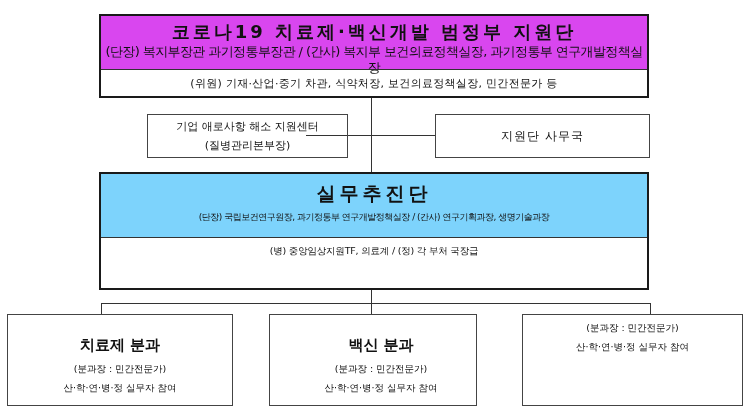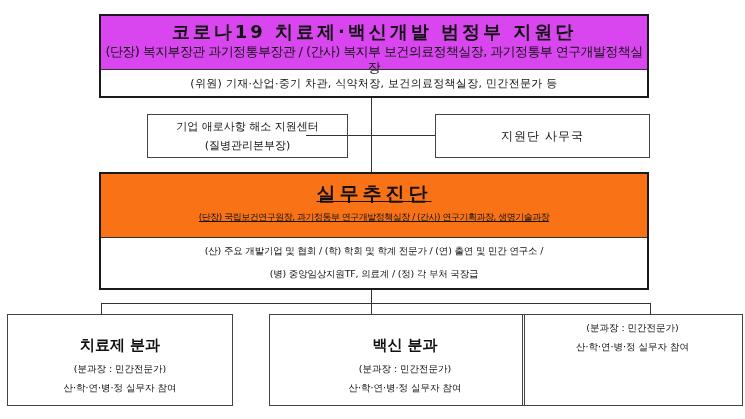"실무추진단" #mid-head { background: #f97316 -> #7dd3fc; text-decoration: underline -> none }
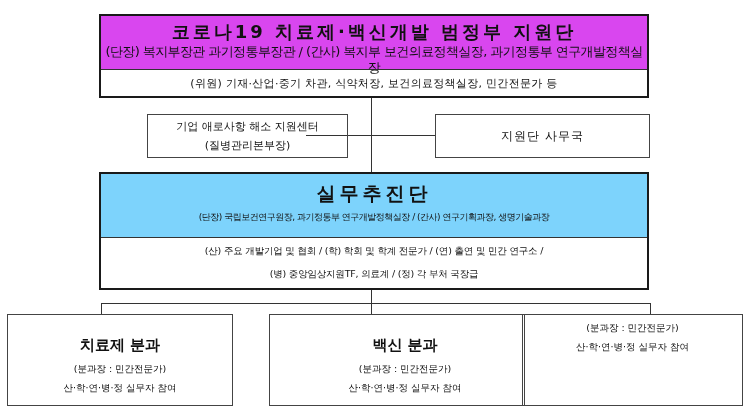"(산) 주요 개발기업 및 협회" div { html: <div>(산) 주요 개발기업 및 협회 / (학) 학회 및 학계 전문가 / (연) 출연 및 민간 연구소 /</div> -> none }
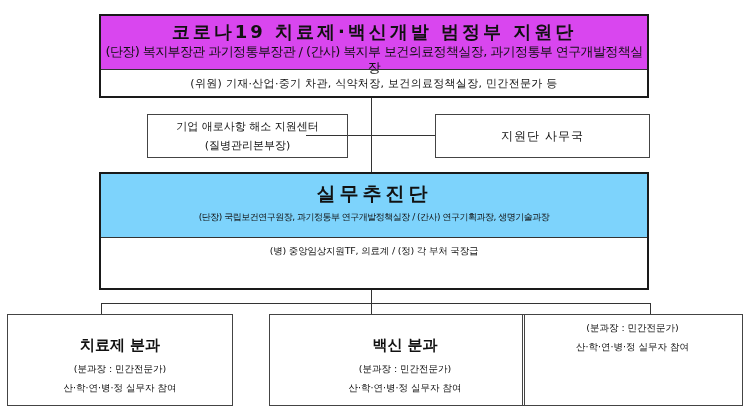"백신 분과" #div-2 { width: 256px -> 208px }
